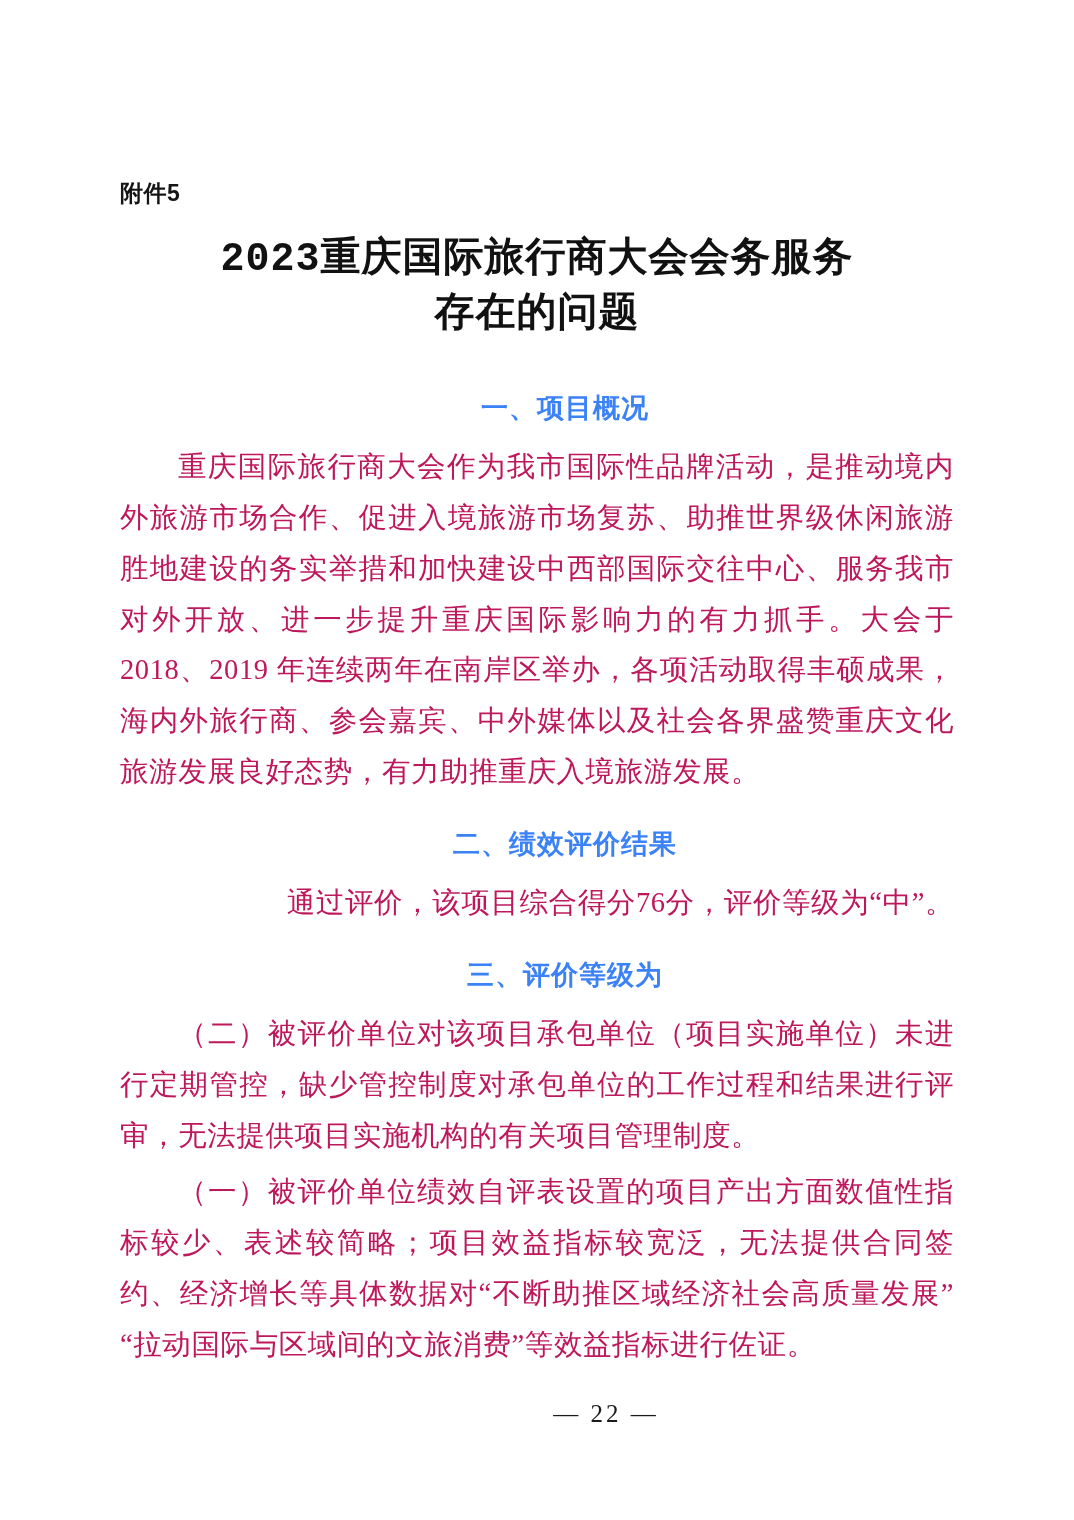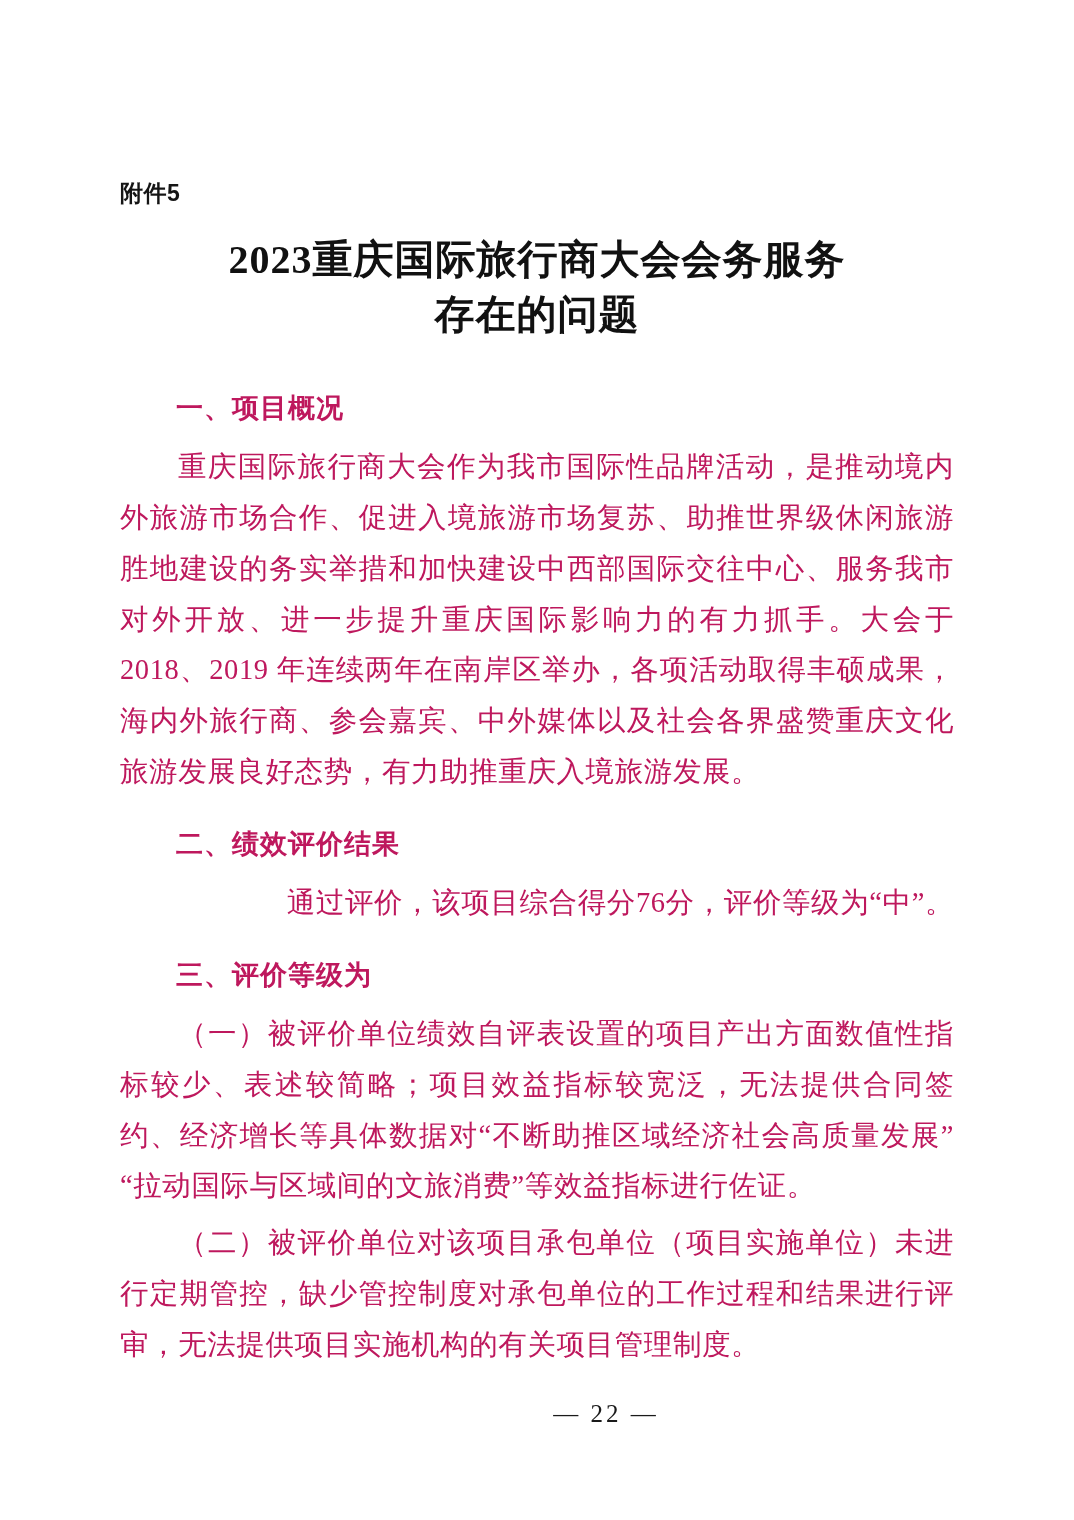"2023重庆国际旅行商大会会务服务" .doc-title { font-family: Liberation Serif, serif -> Liberation Mono, monospace }
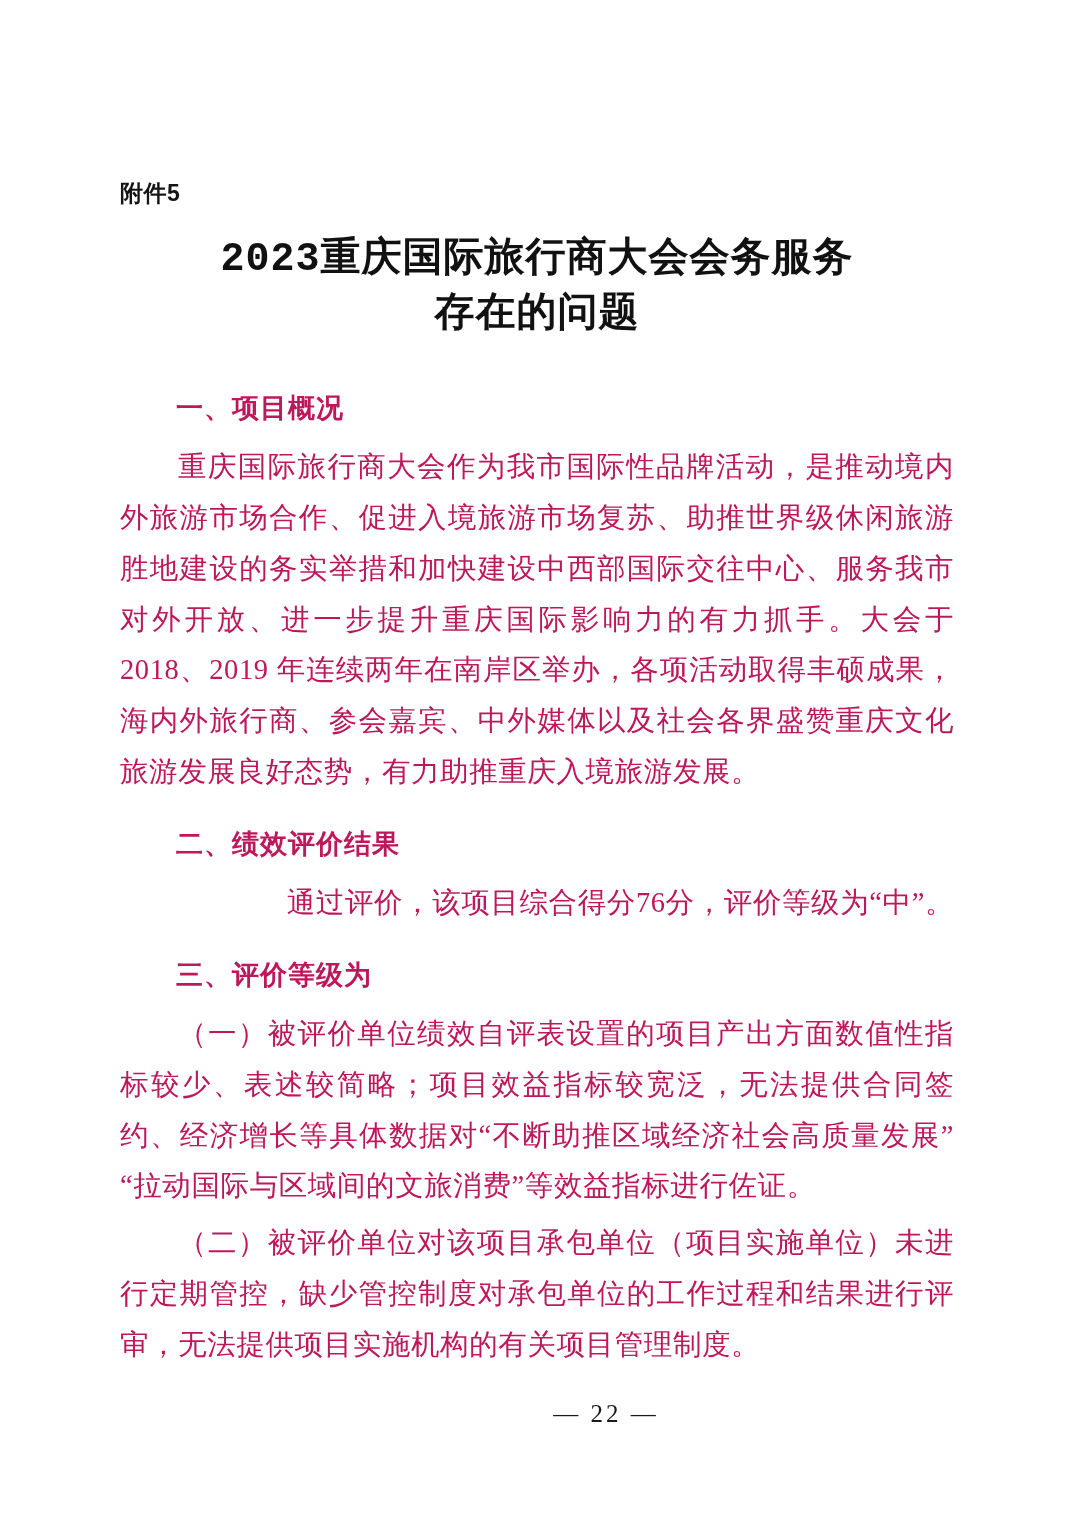"一、项目概况" .section-heading { color: #be185d -> #3b82f6; text-align: none -> center }
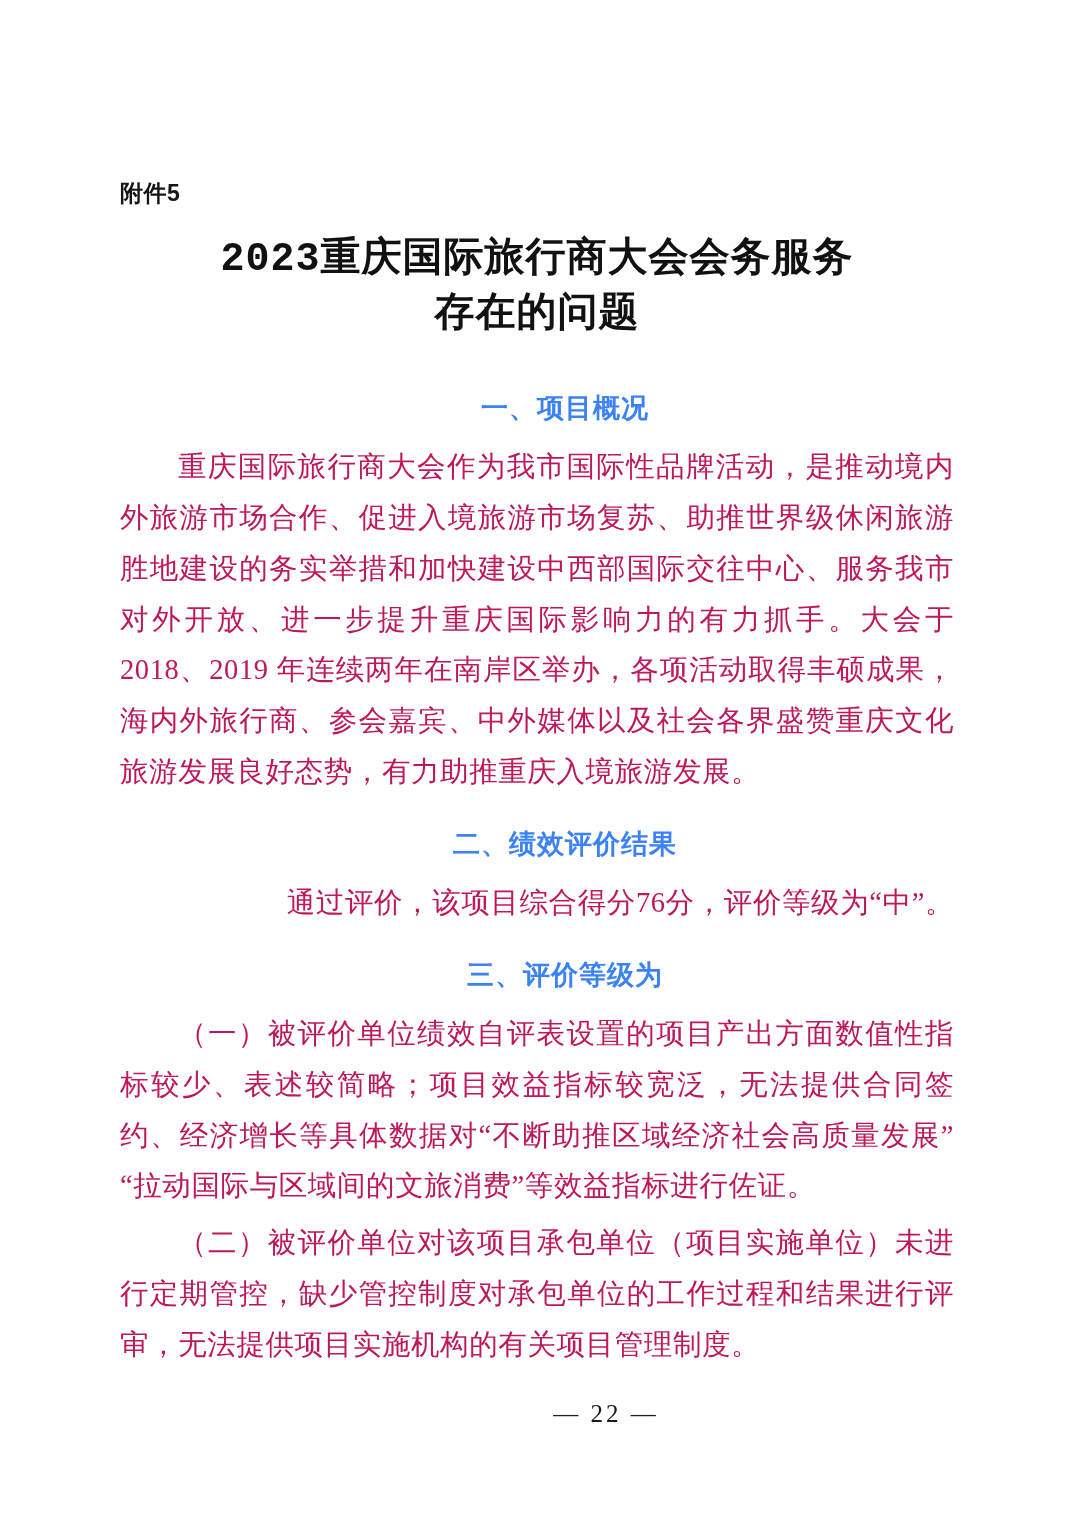"（一）被评价单位绩效自评表设置的项目产出方面数值性指标较少、表述较简略；项目效益" p.para { order: before "（二）被评价单位对该项目承包单位（项目实施单位）未进行定期管控，缺少管控制度对承" -> after "（二）被评价单位对该项目承包单位（项目实施单位）未进行定期管控，缺少管控制度对承" }
